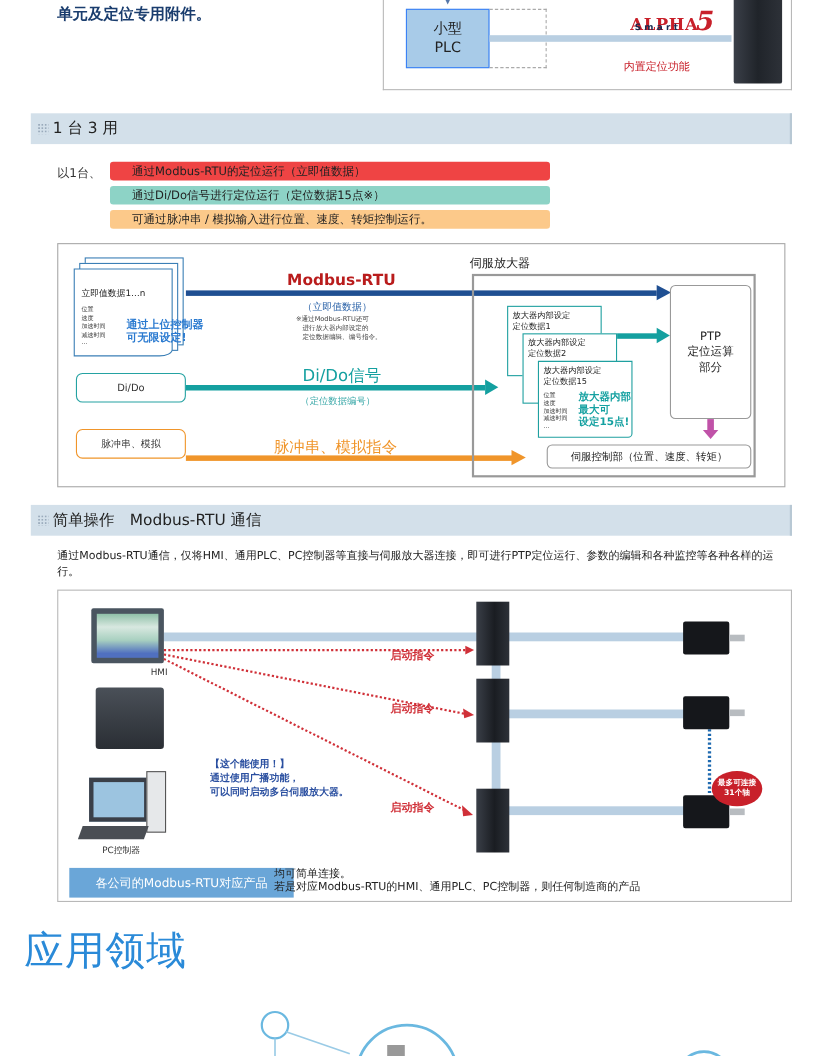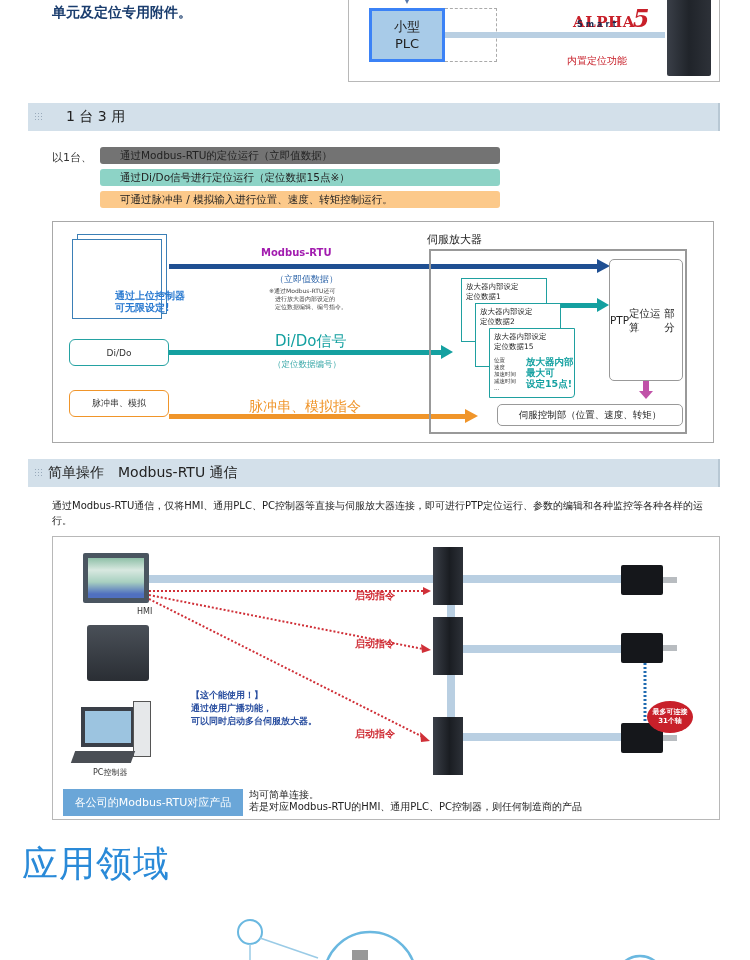"小型" .plc-box { border: 3px solid #3b82f6 -> 1px solid #3b82f6 }
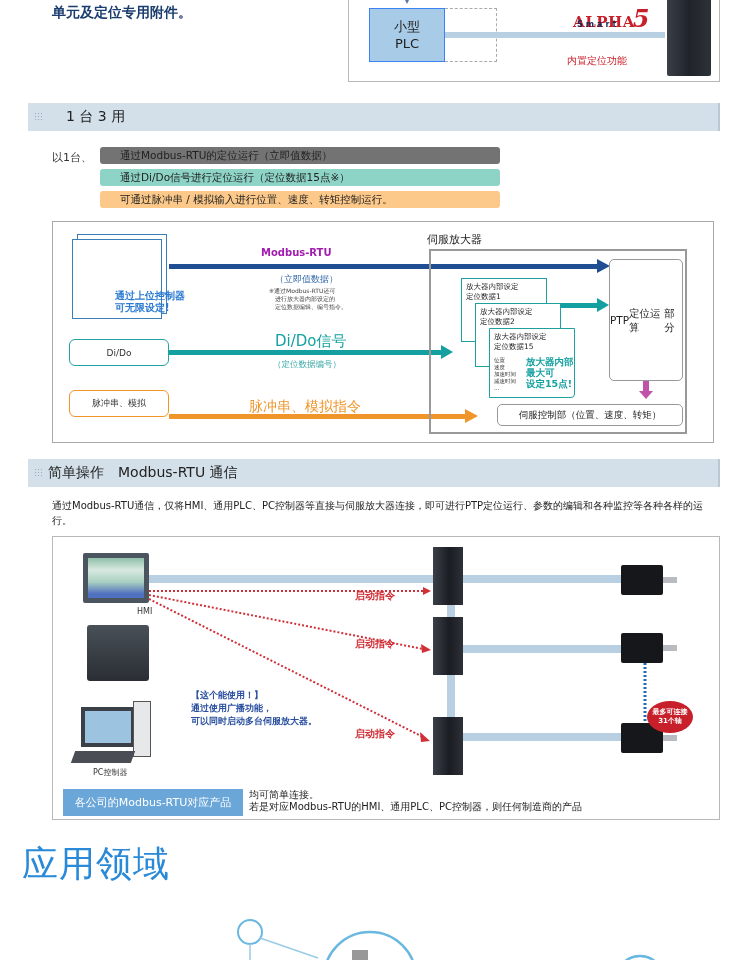"1 台 3 用" div.abs { gap: 18px -> none }
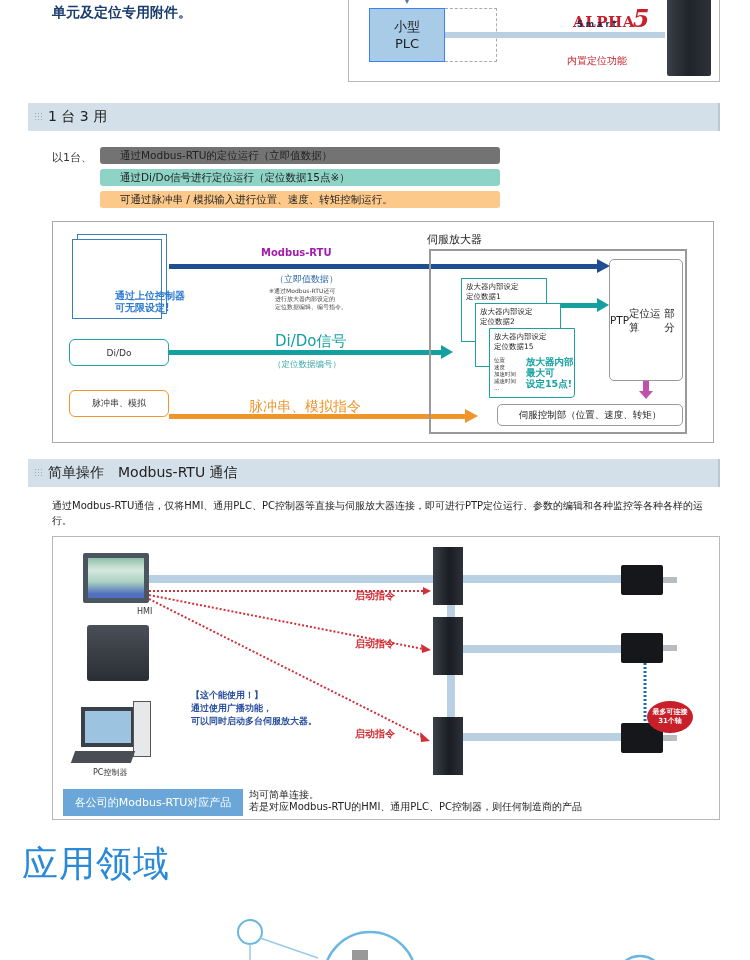"通过Modbus-RTU的定位运行（立即值数据）" .mb1 { background: #737373 -> #ef4444 }
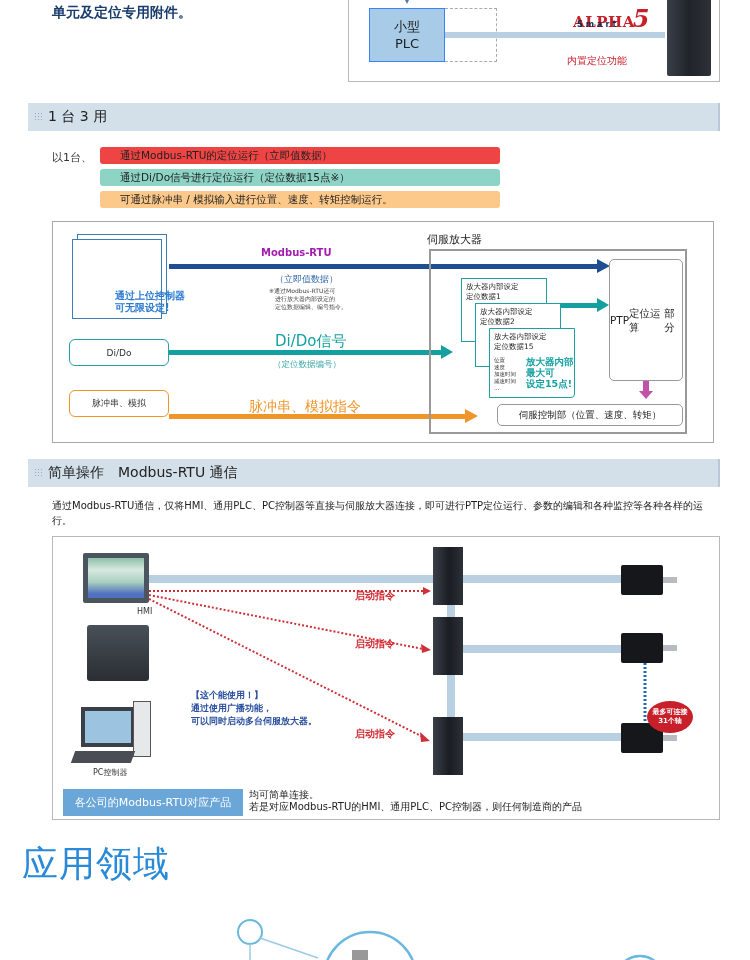"Modbus-RTU" .modbus-label { color: #a21caf -> #b91c1c; font-size: 10px -> 14px }
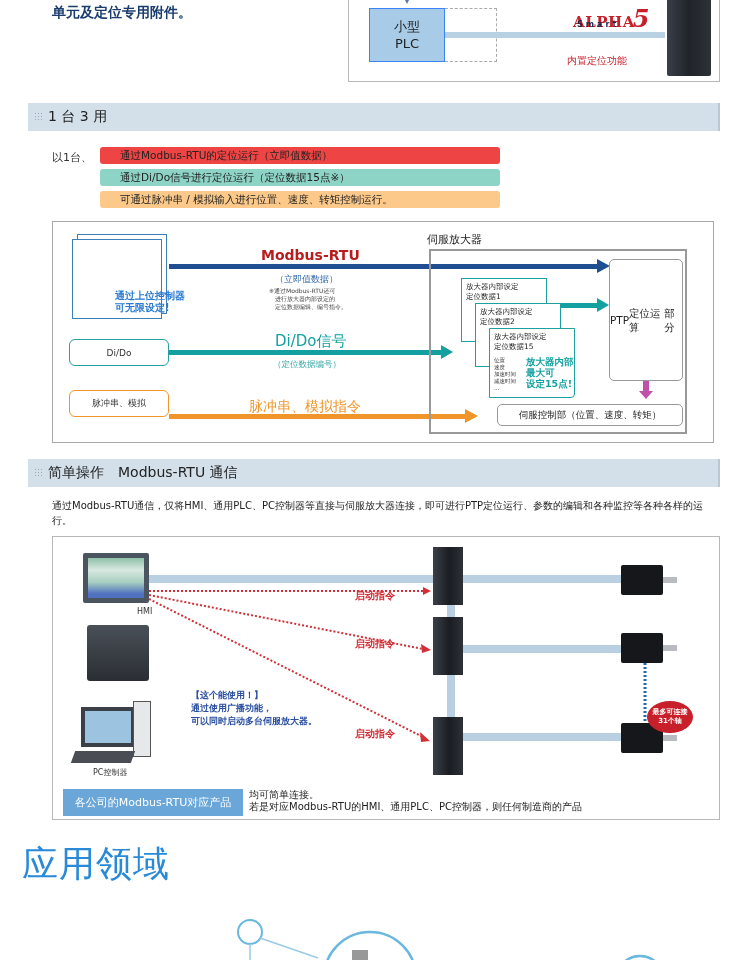"立即值数据1…n" div.doc-page { html: none -> <div> <div>立即值数据1…n</div> <div> <div>位置</div> <div>速度</div> <div>加速时间</div> <div>减速时间</div> <div>…</div> </div> </div> }
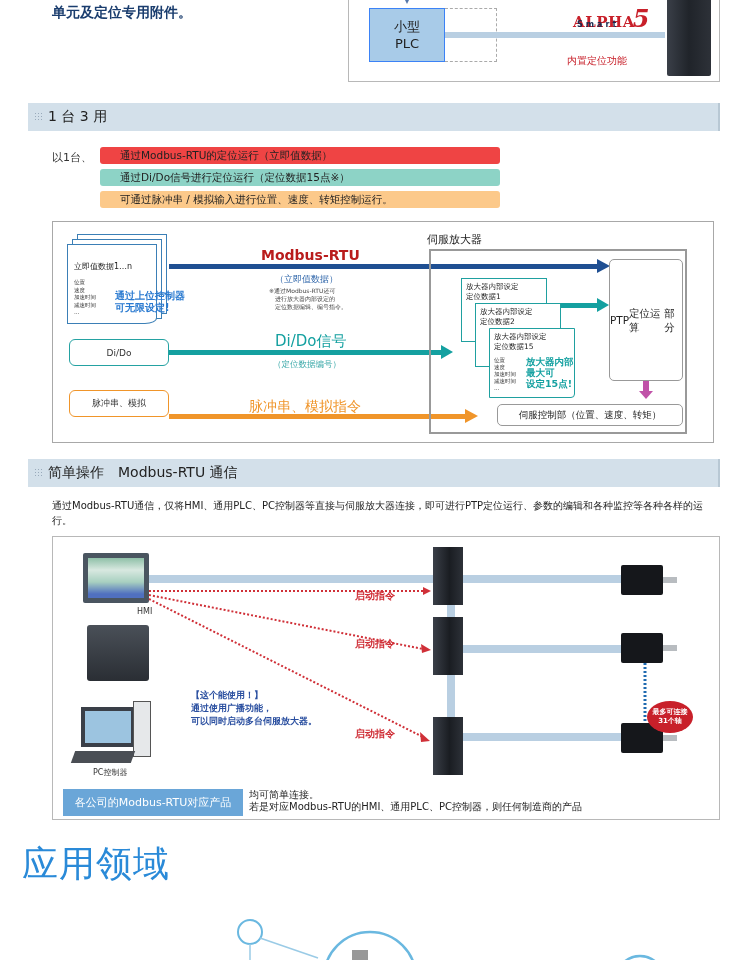"PTP" .ptp-box { flex-direction: row -> column }
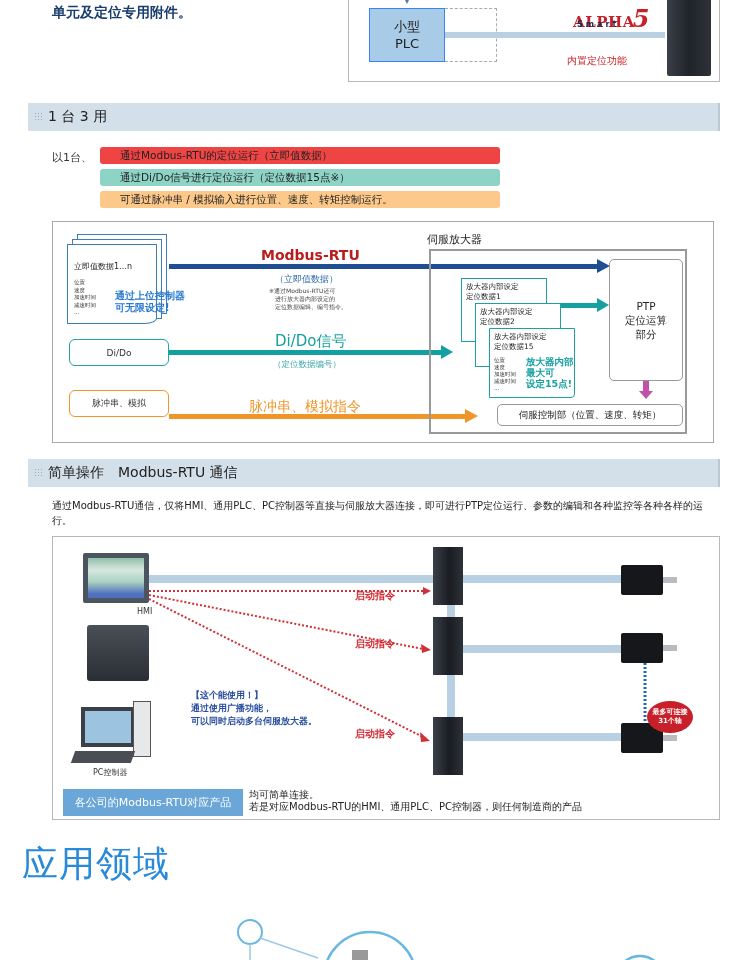"各公司的Modbus-RTU对应产品" .compat-badge { width: 180px -> 204px }
